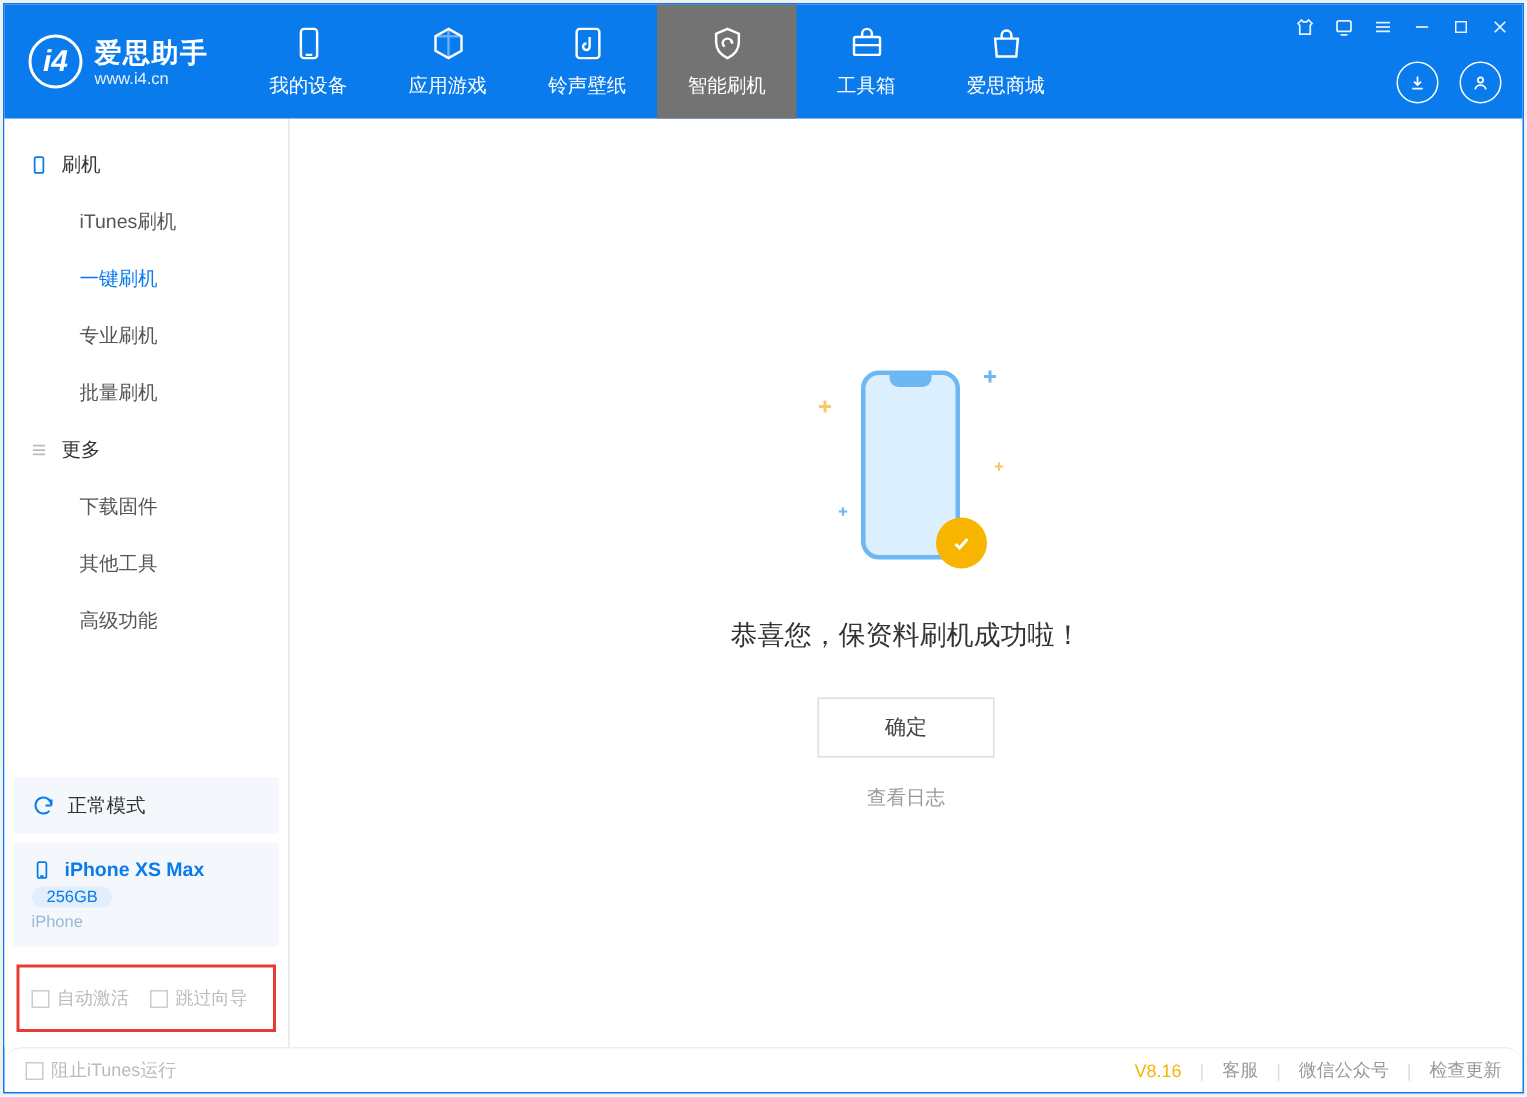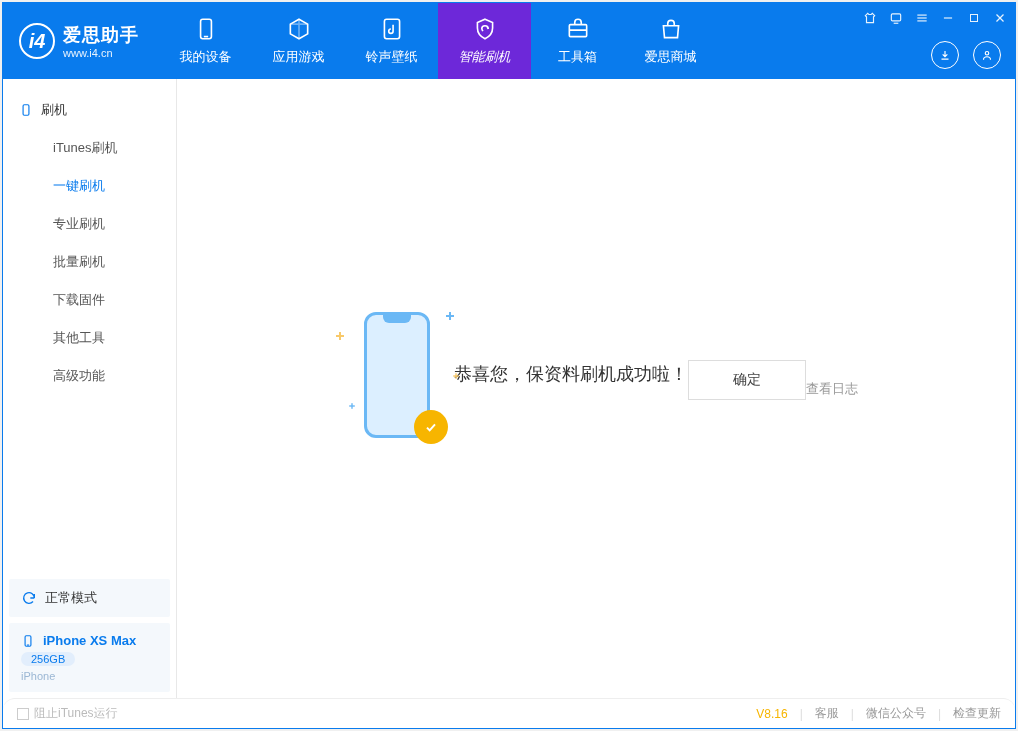"智能刷机" .nav-item.active { background: #6d28d9 -> #737373; font-style: italic -> none }
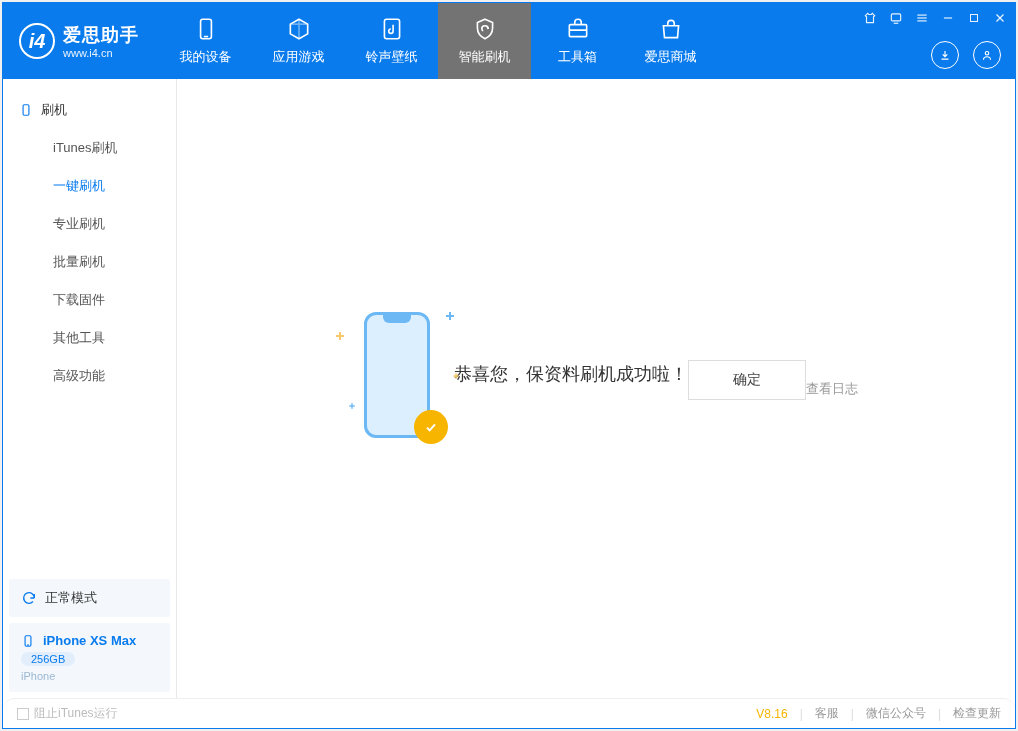"刷机" .sidebar { width: 174px -> 190px }
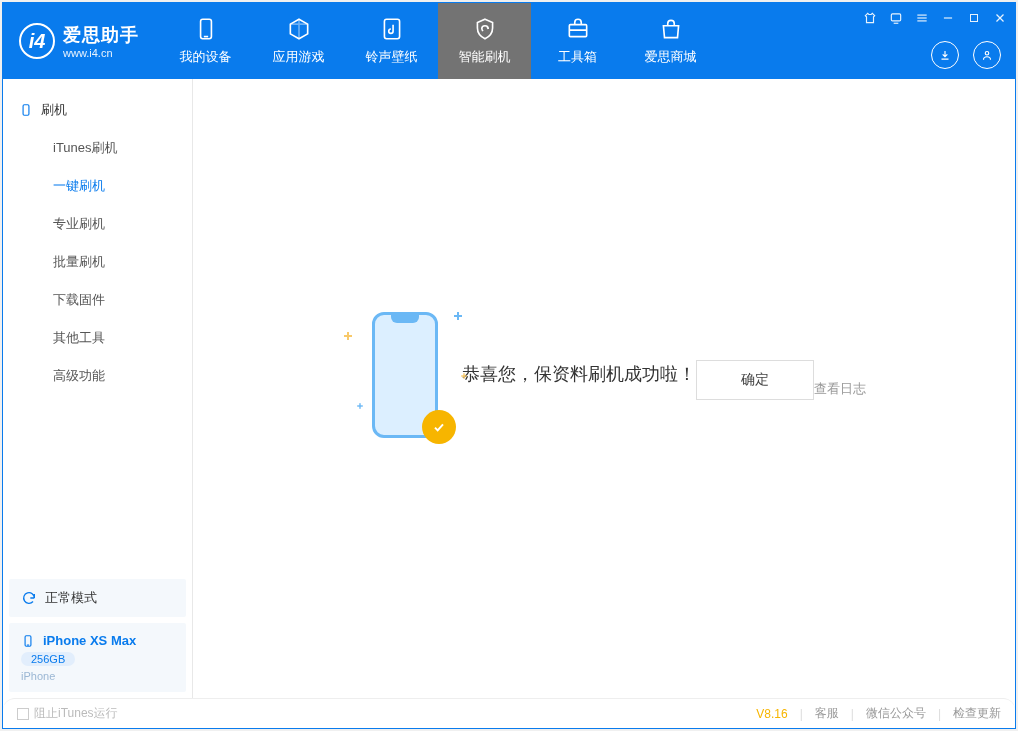"更多" div.side-group-title { html: none -> <div> <svg> <line></line> <line></line> <line></line> </svg> <span>更多</span> </div> }
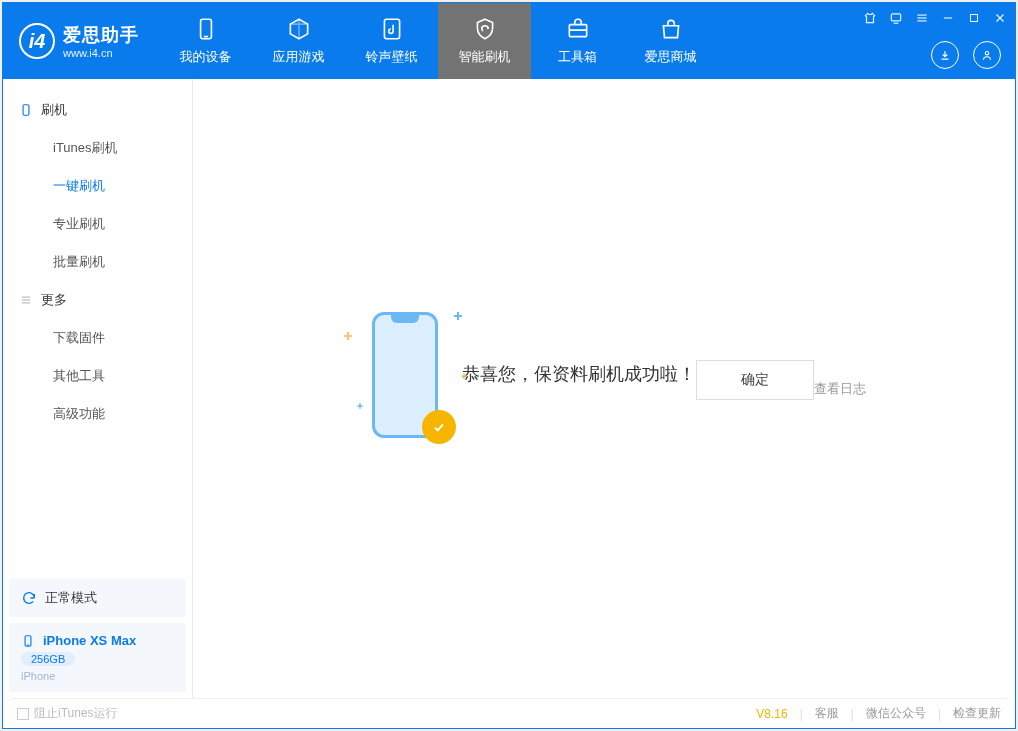"恭喜您，保资料刷机成功啦！" .content { flex-direction: row -> column }
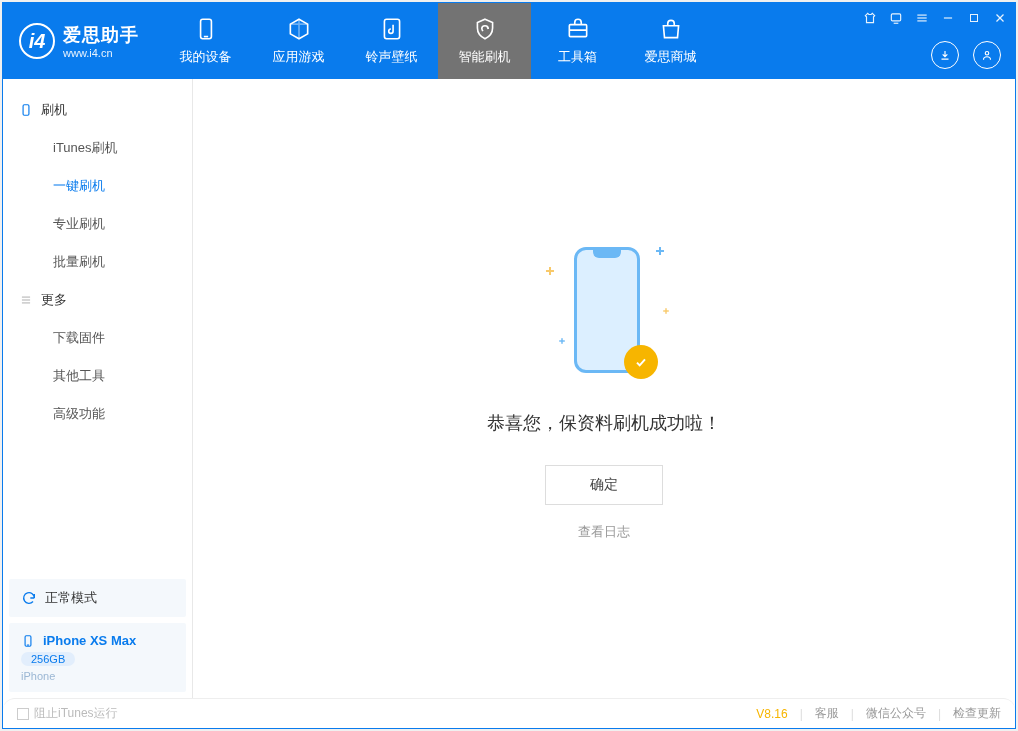"自动激活" div.side-opts { html: none -> <div> <label> <span></span> <span>自动激活</span> </label> <label> <span></span> <span>跳过向导</span> </label> </div> }
